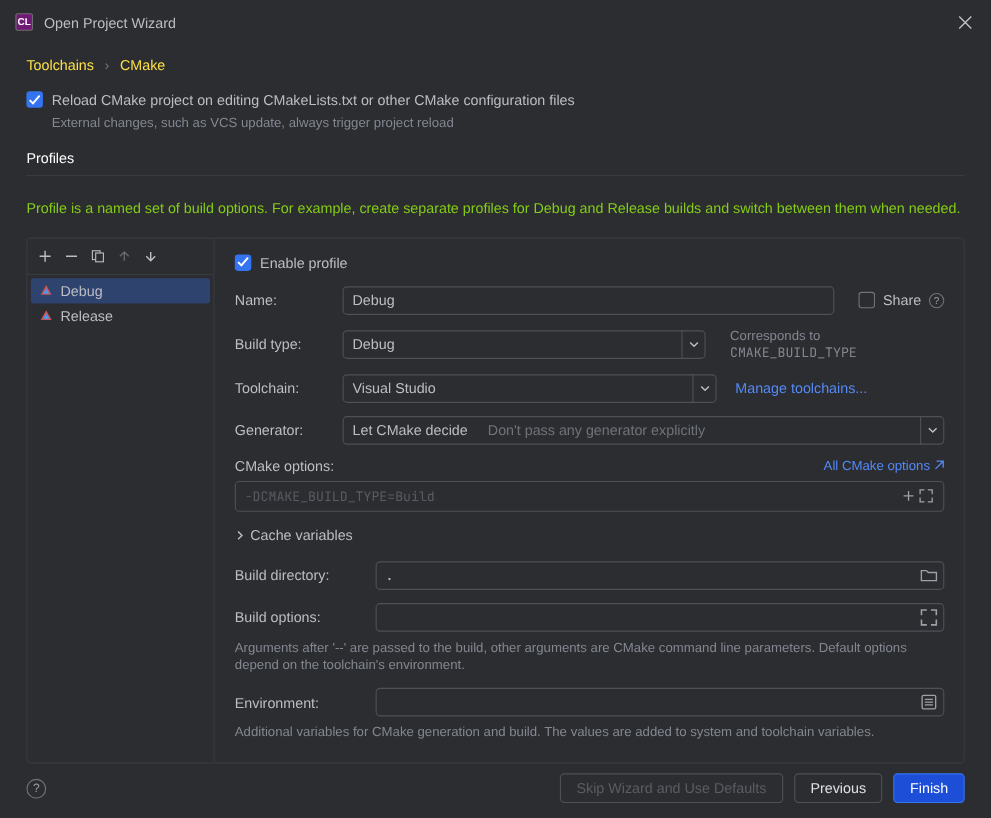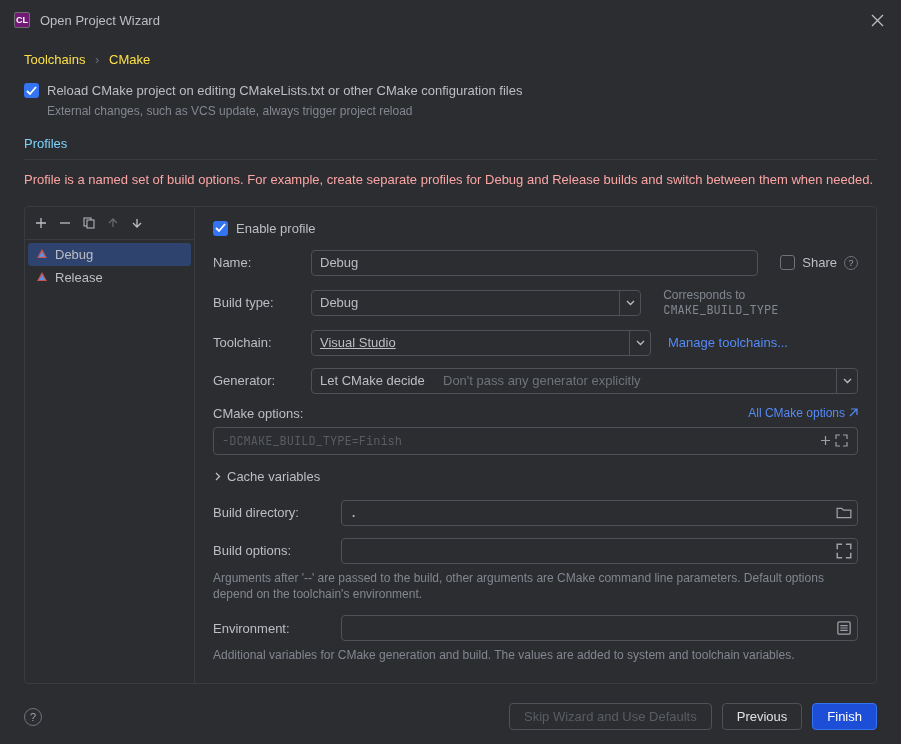"Profiles" .section-header { color: #7dd3fc -> #ffffff; margin-bottom: 10px -> 20px }
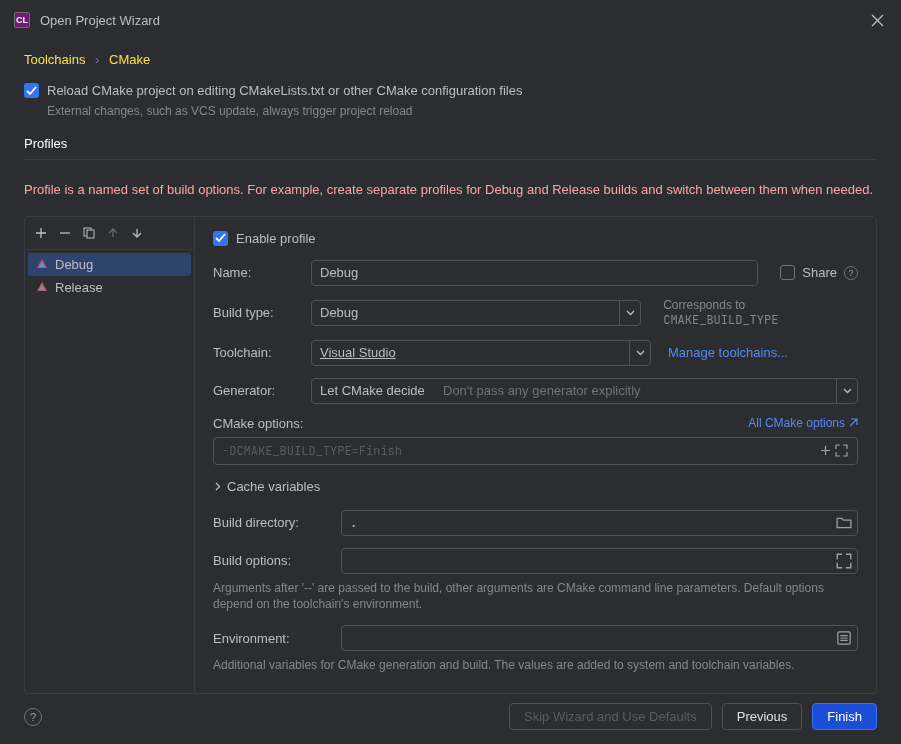"Profile is a named set" .profiles-desc { color: #fca5a5 -> #84cc16 }
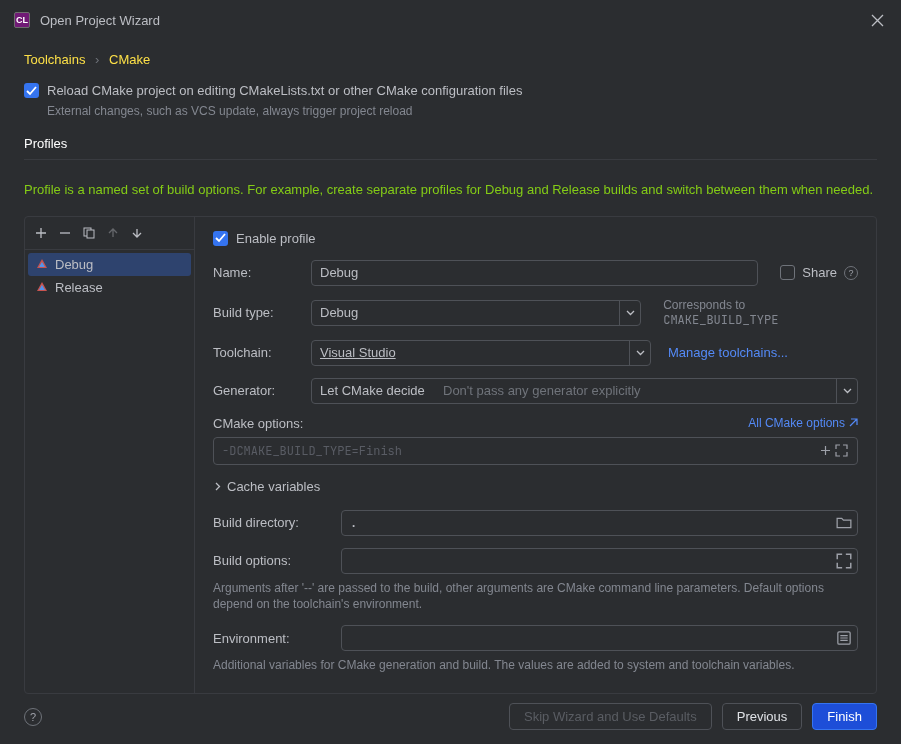"Visual Studio" div.select-wrap { text-decoration: underline -> none }
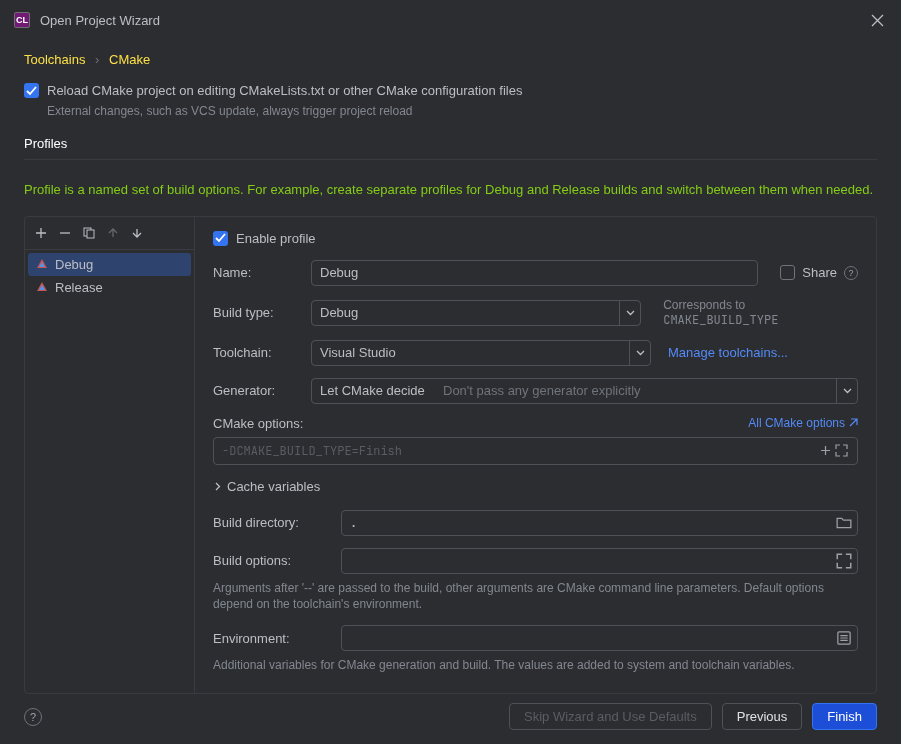"-DCMAKE_BUILD_TYPE=Finish" span.placeholder { text: Finish -> Build }
